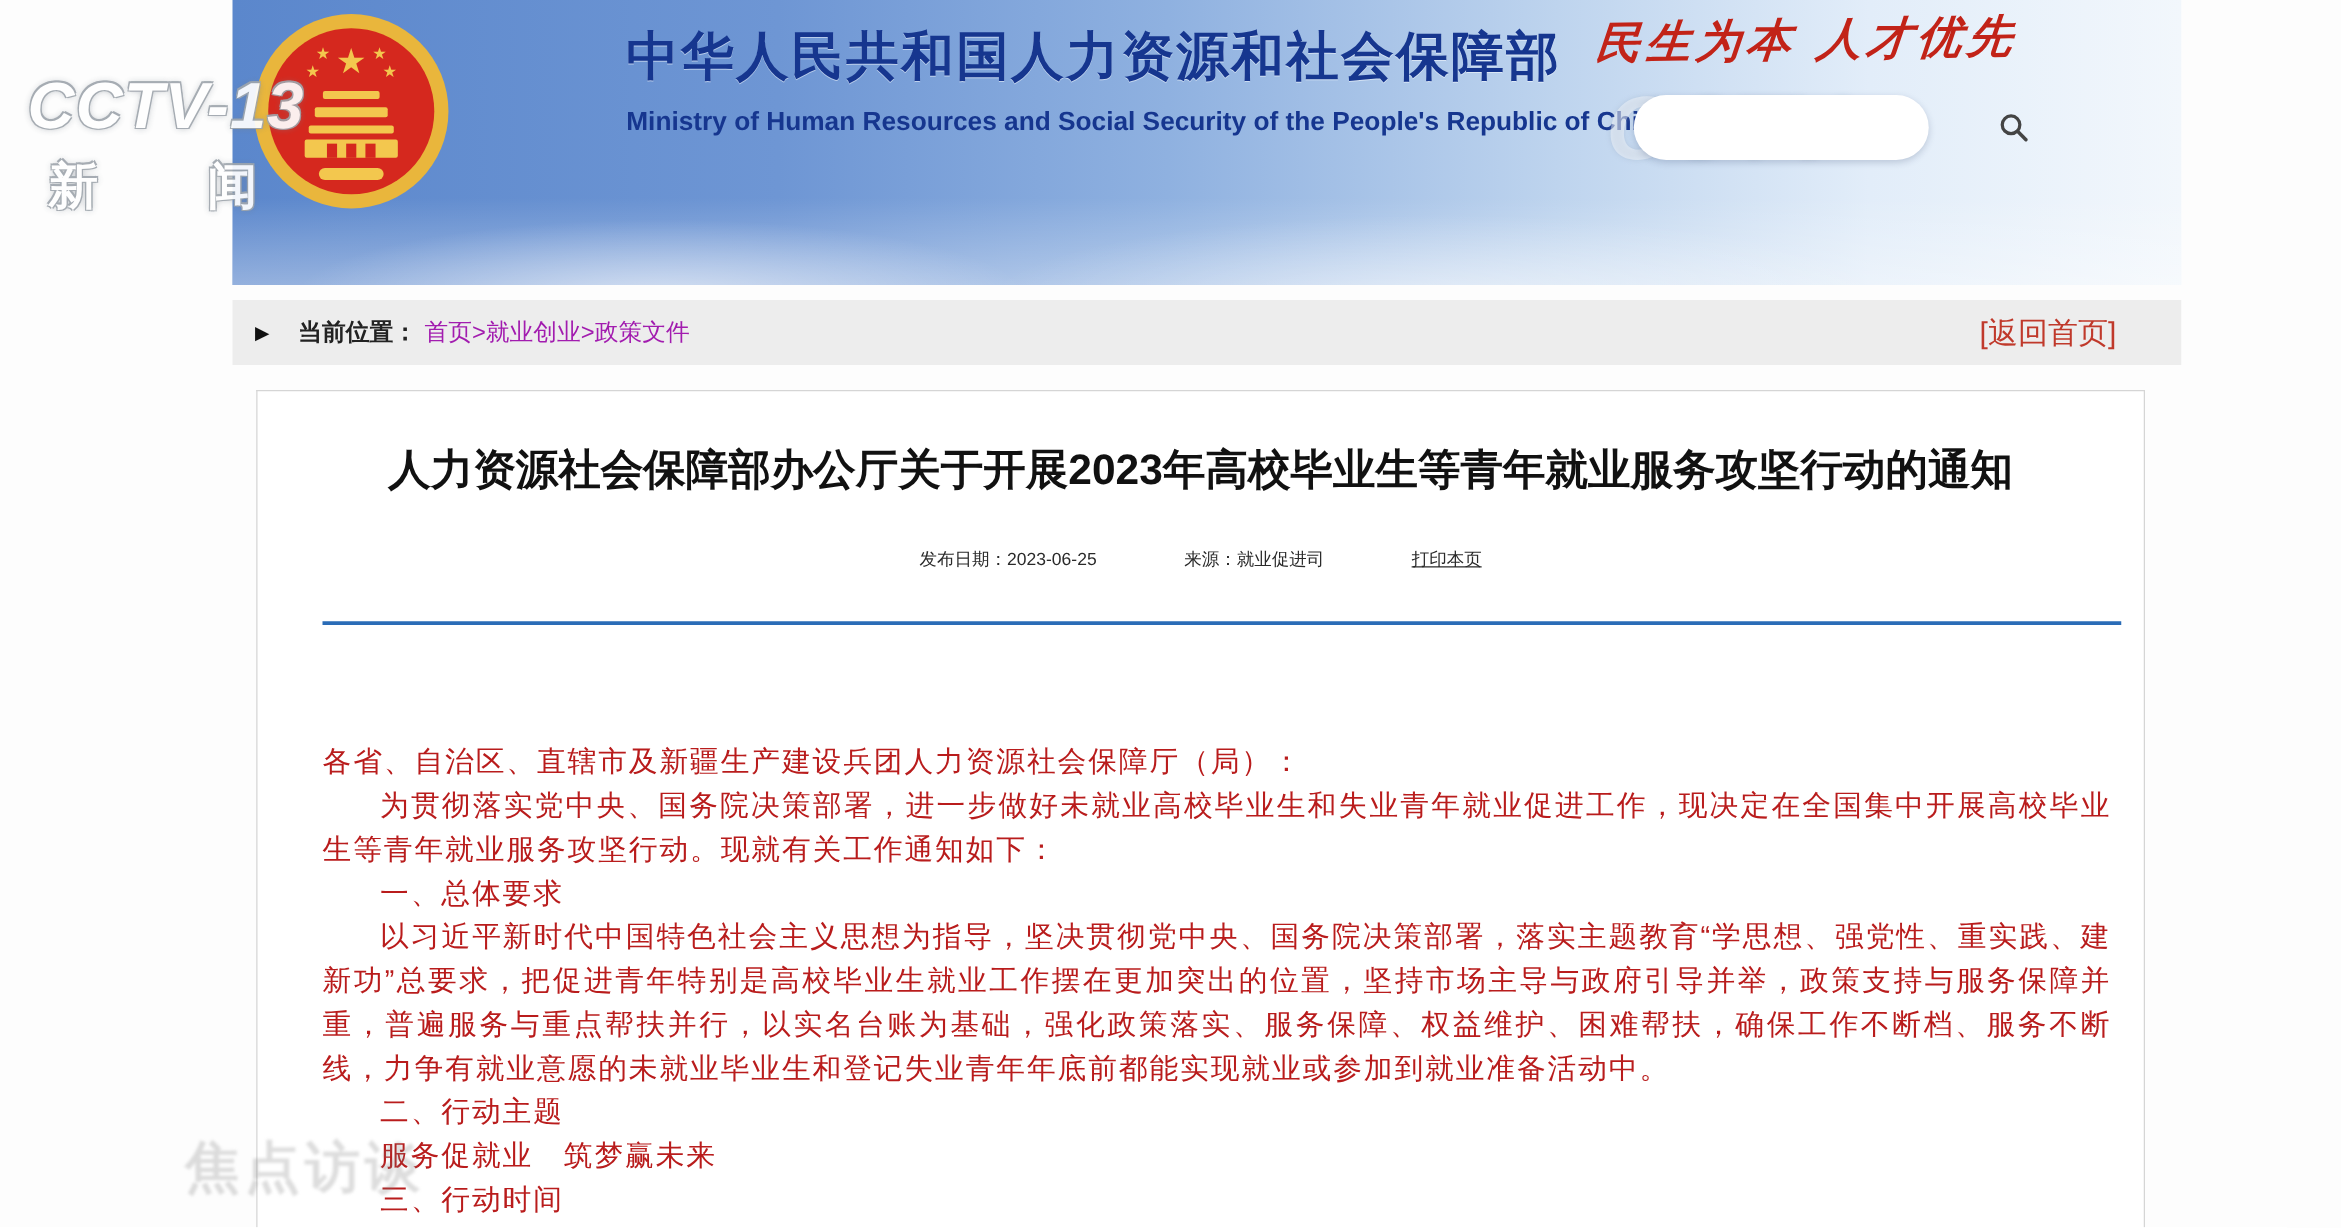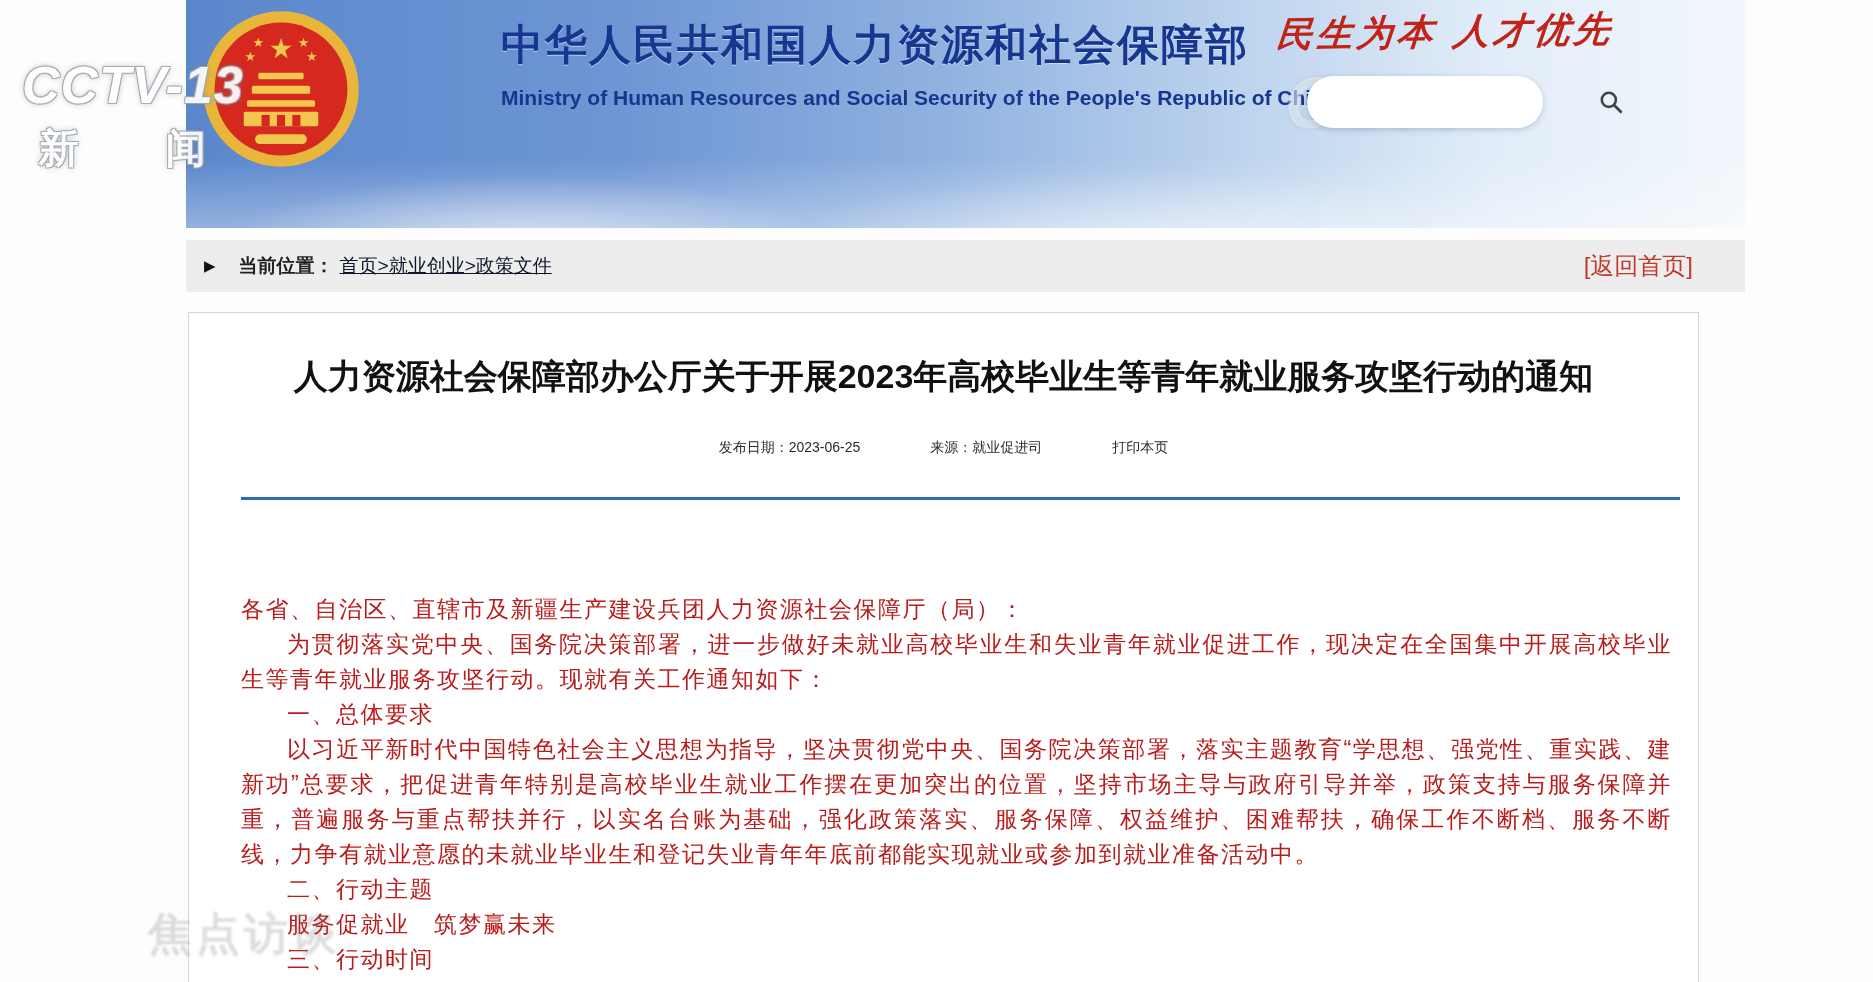"首页>就业创业>政策文件" .crumbbar .path { color: #0f172a -> #a21caf; text-decoration: underline -> none }
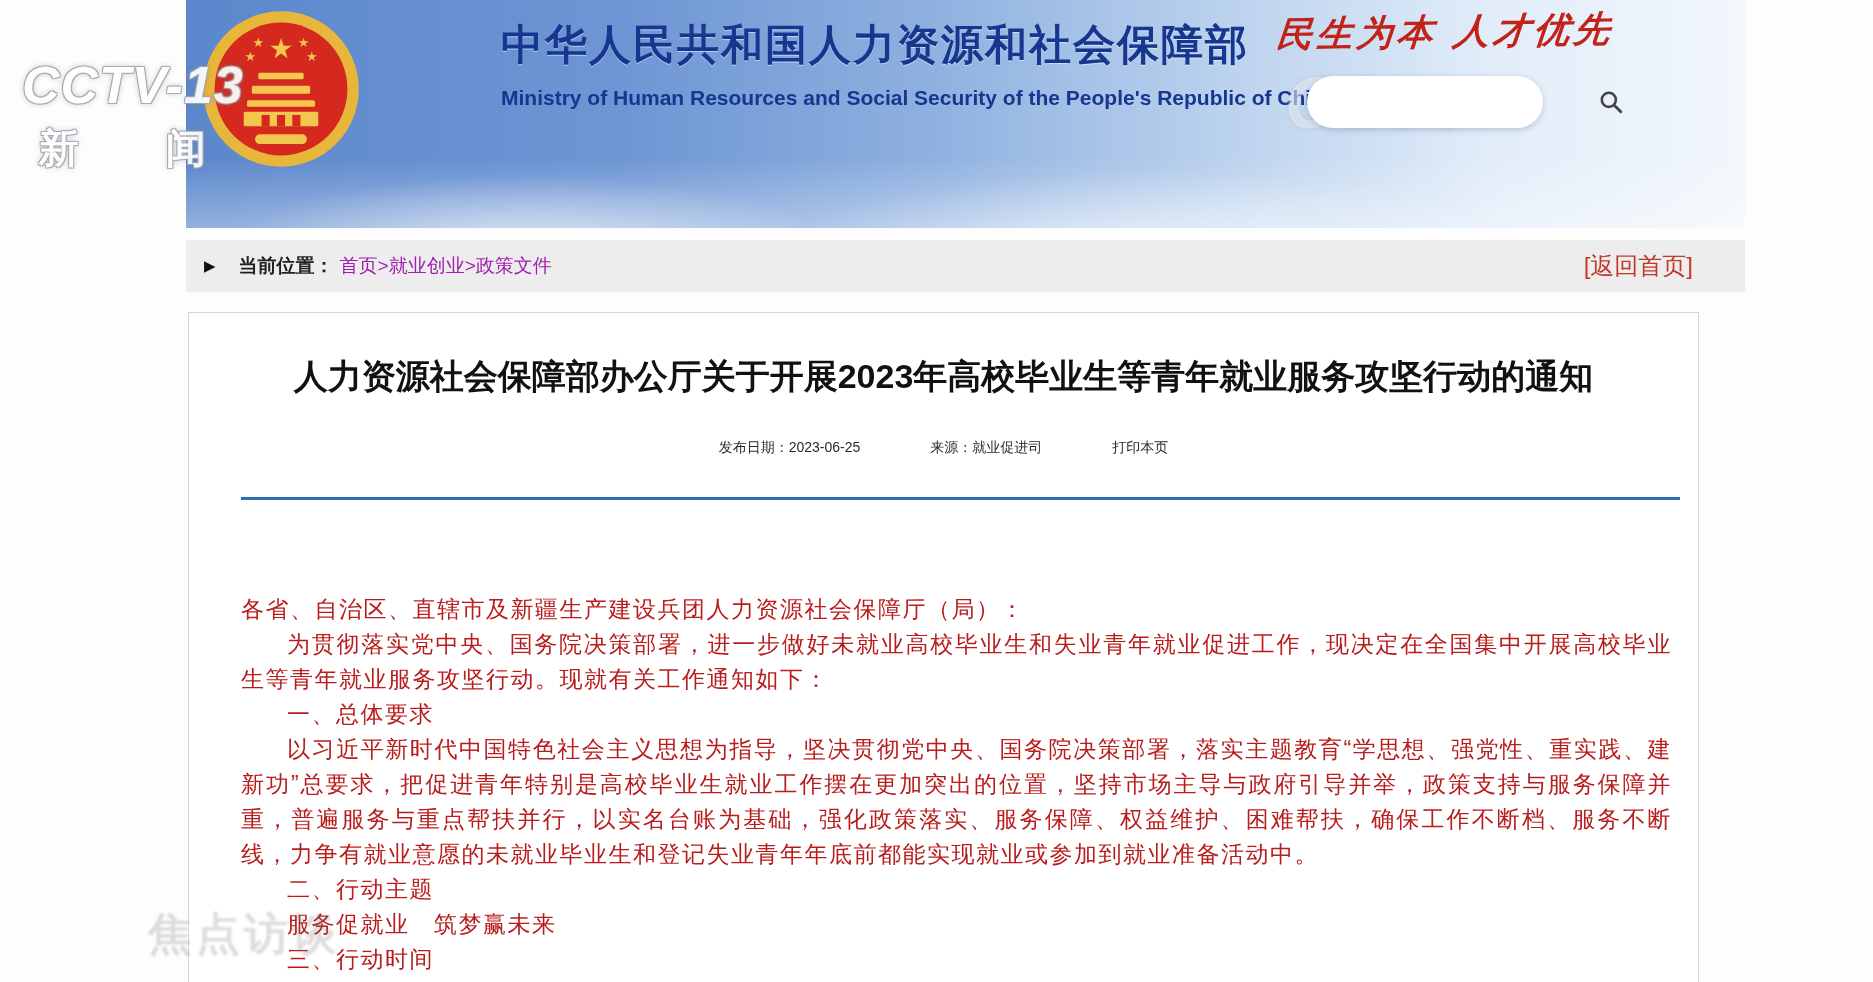"人力资源社会保障部办公厅关于开展2023年高校毕业生等青年就业服务攻坚行动的通知" .contentbox { left: 188px -> 205px }
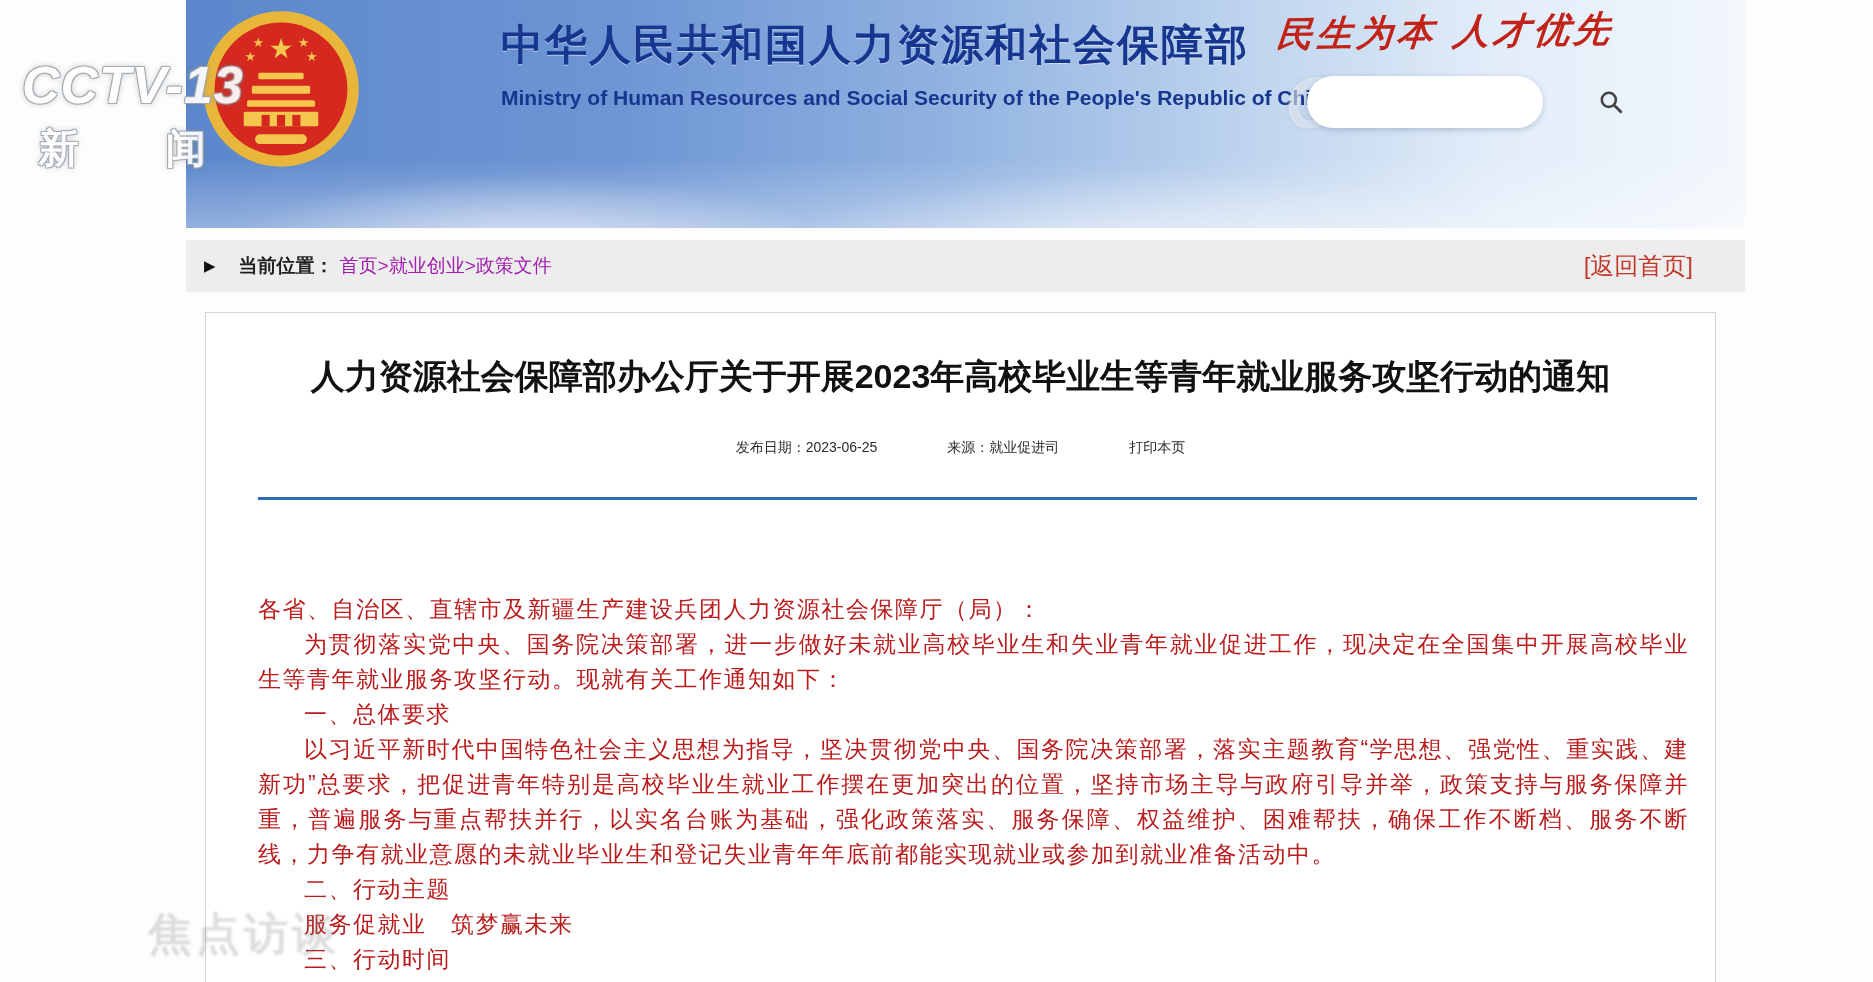"打印本页" .meta .print { text-decoration: none -> underline }
